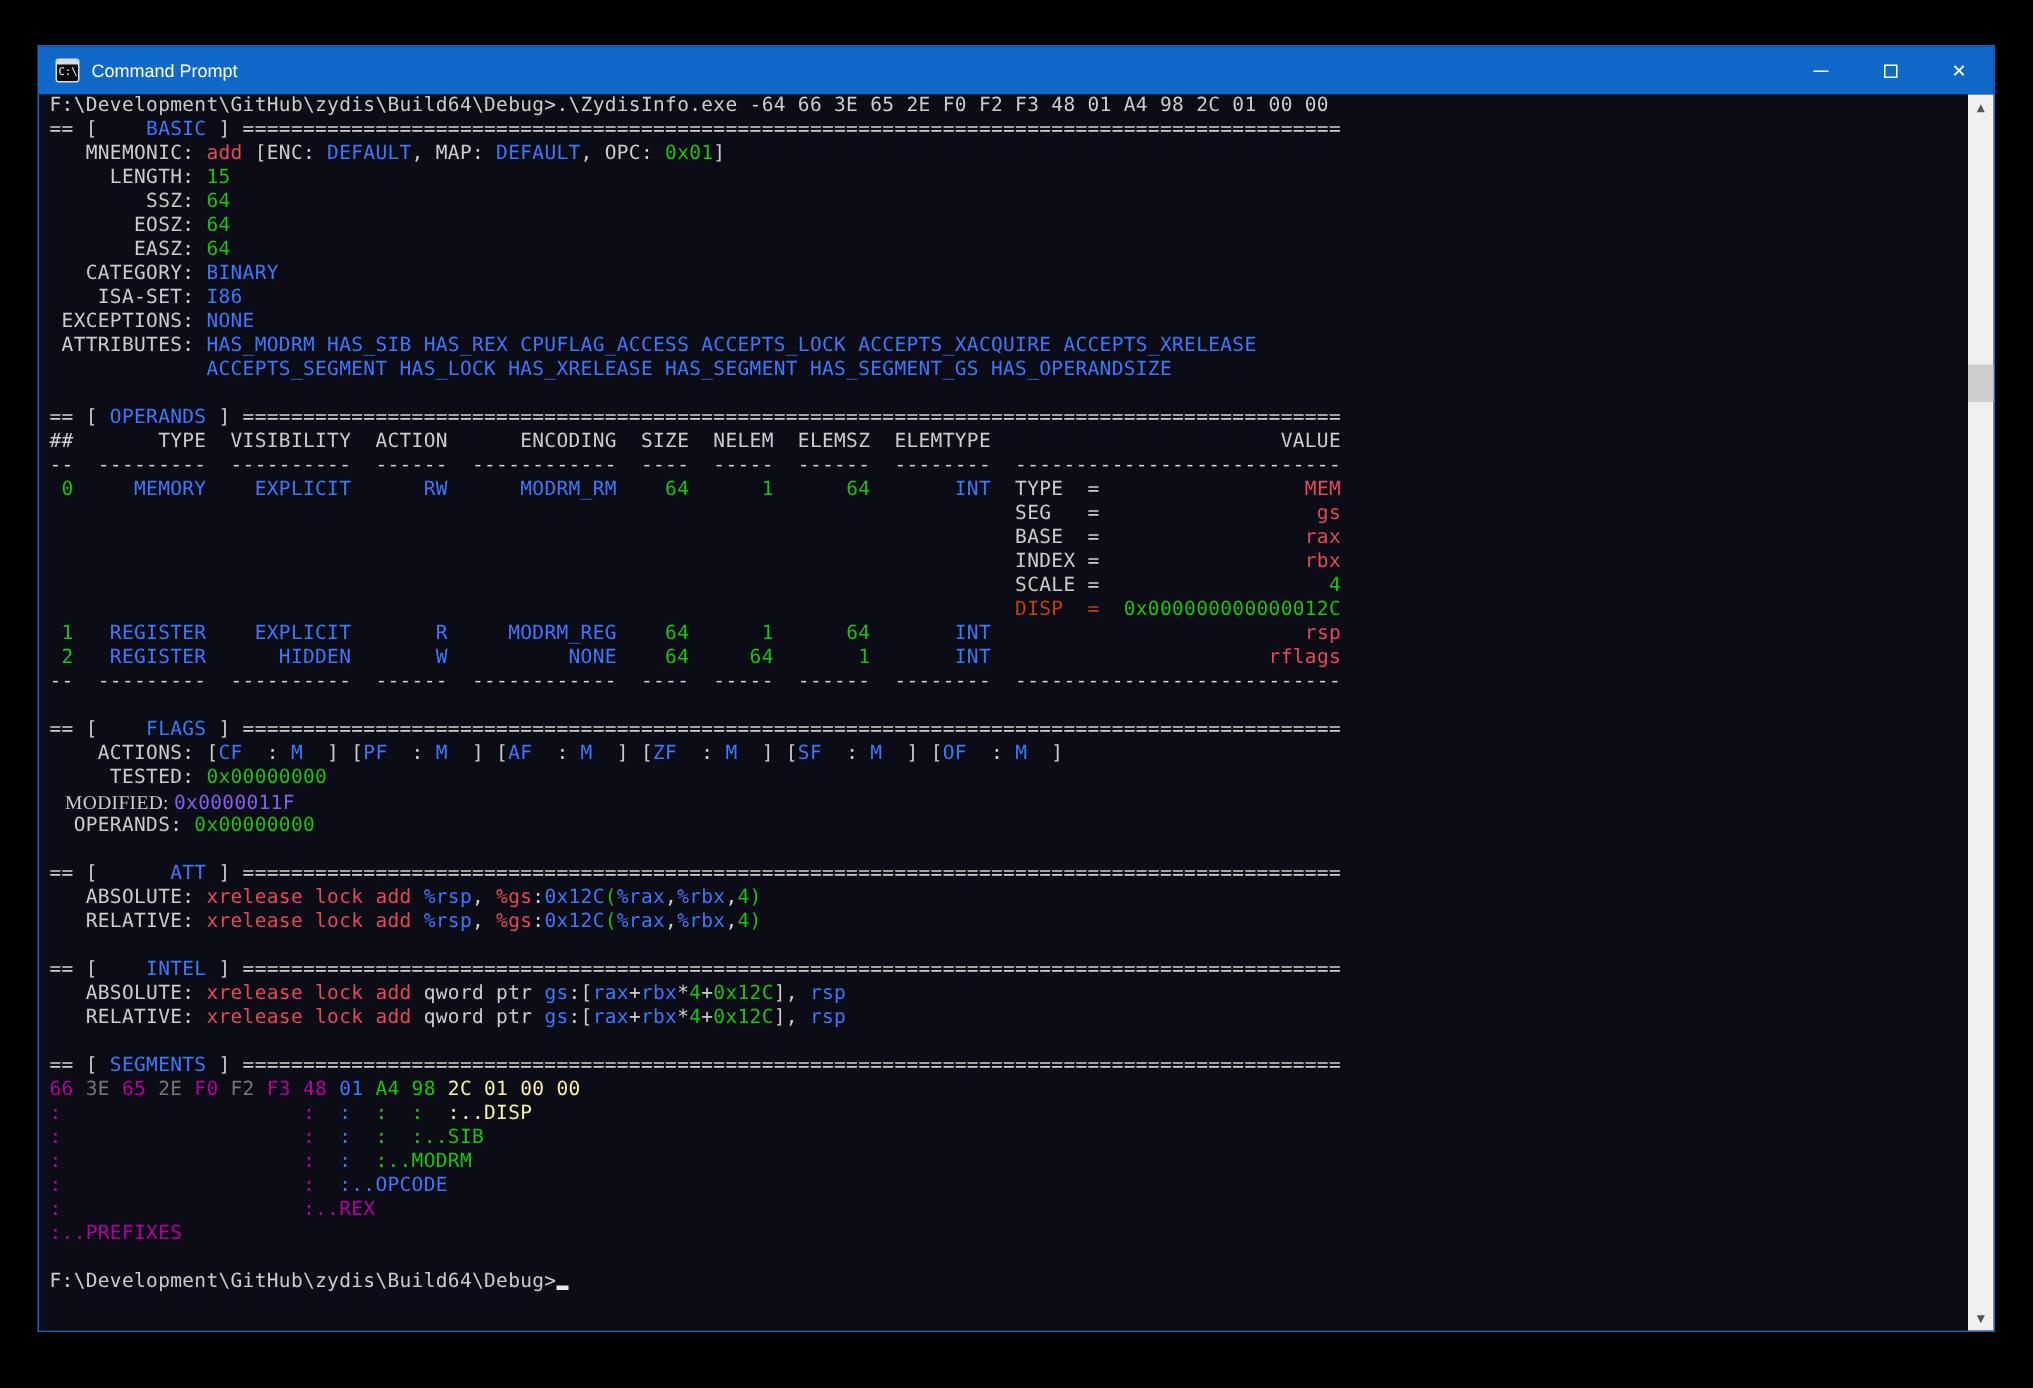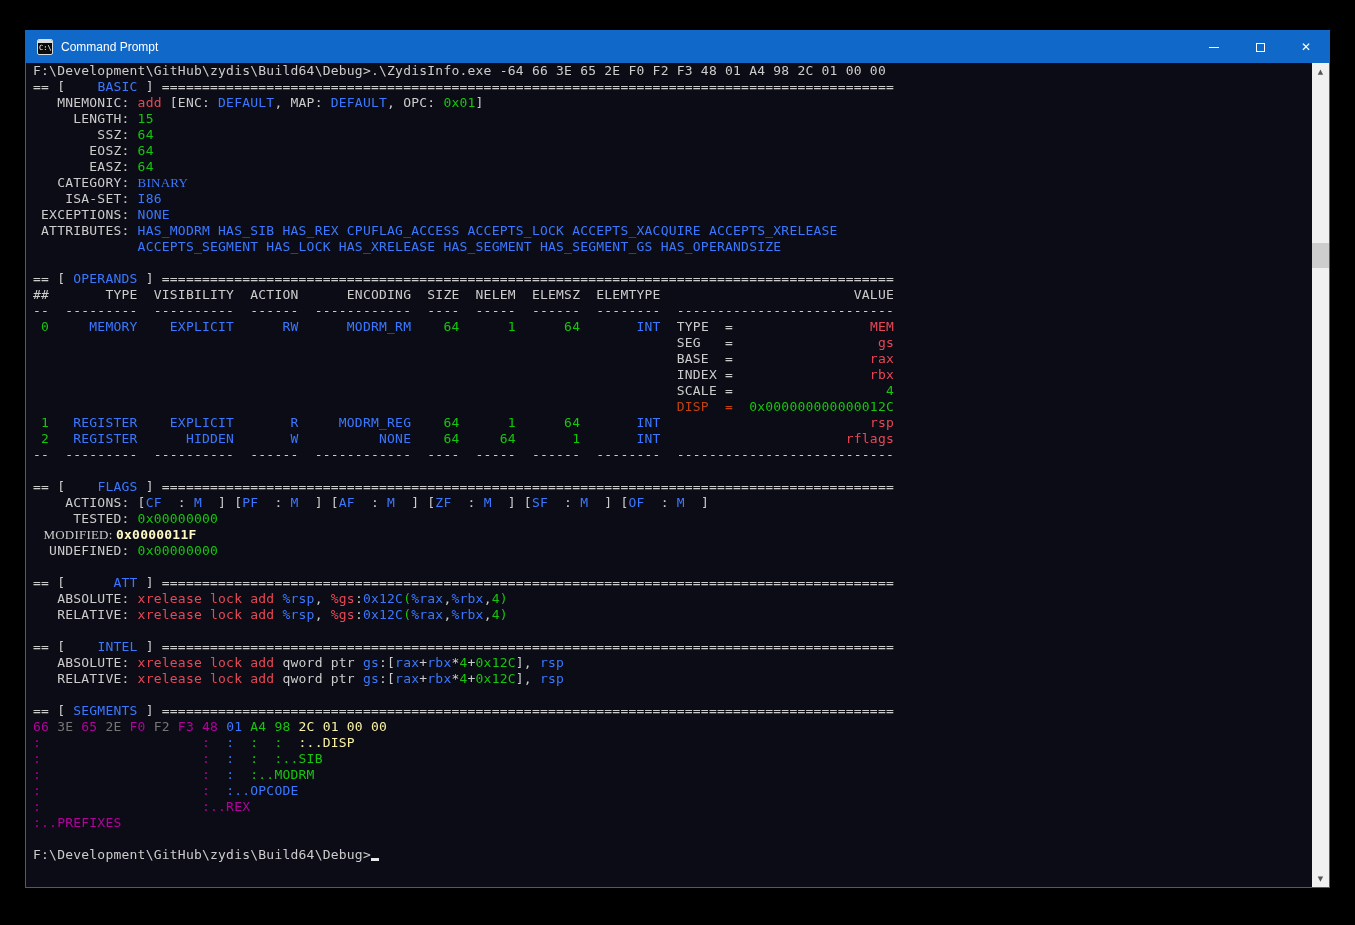"BINARY" span { font-family: Liberation Serif, serif -> none }
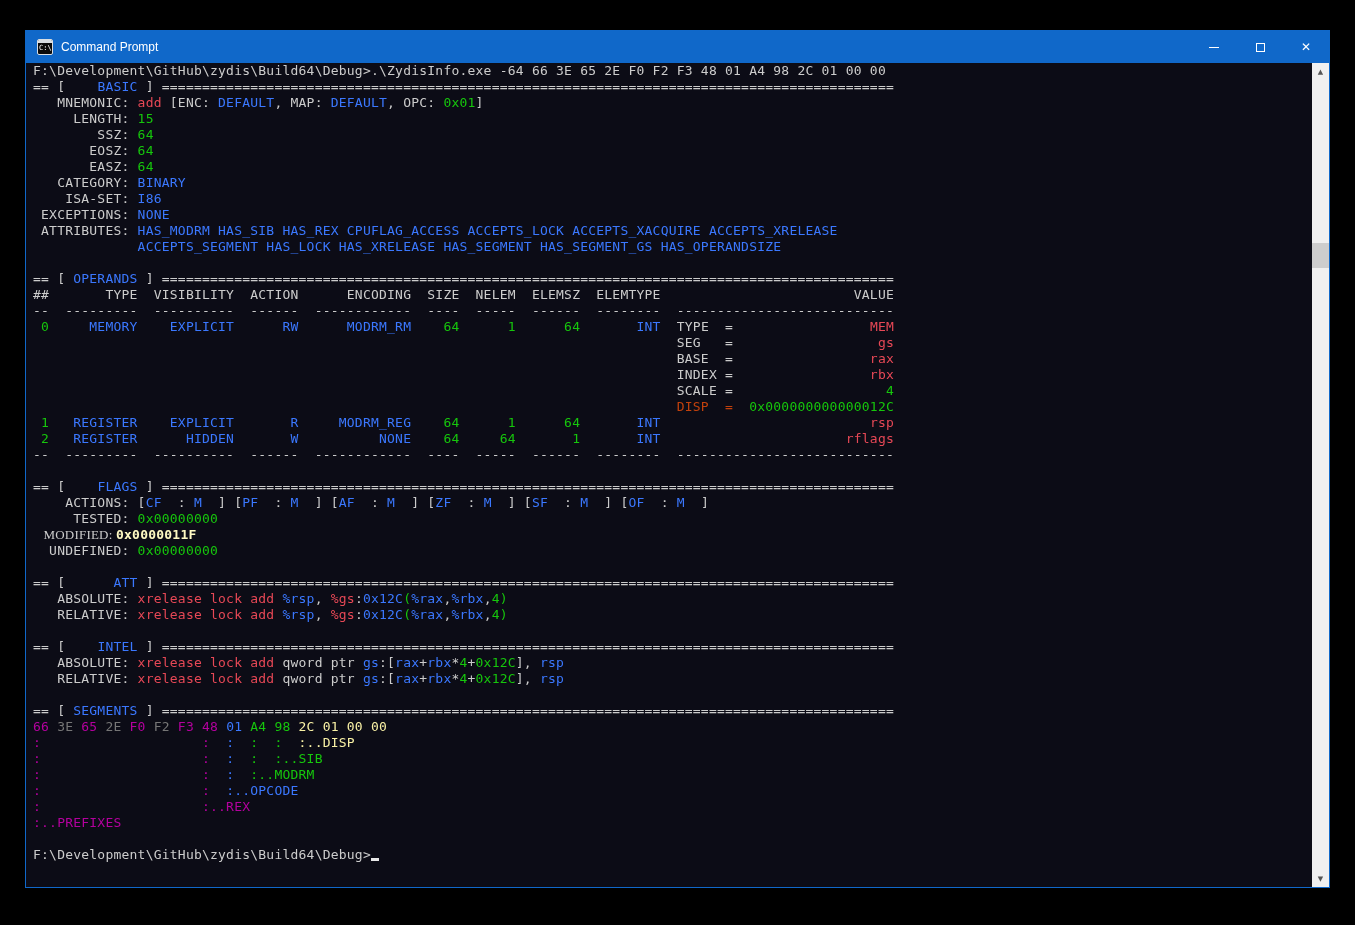"0x0000011F" span { color: #fef9c3 -> #8b5cf6; font-weight: bold -> none }
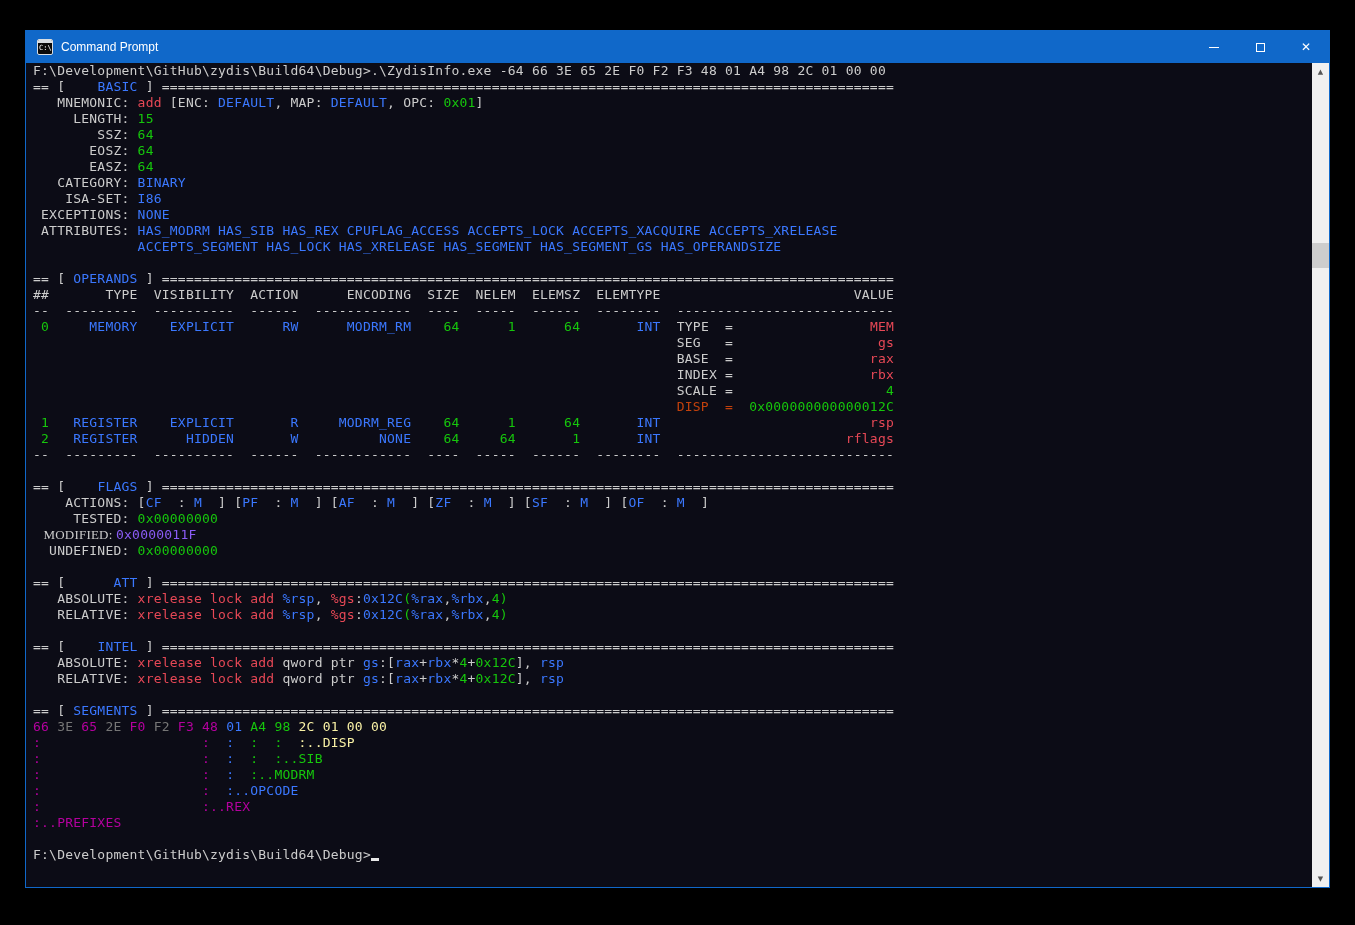"UNDEFINED:" span { text: UNDEFINED -> OPERANDS }
